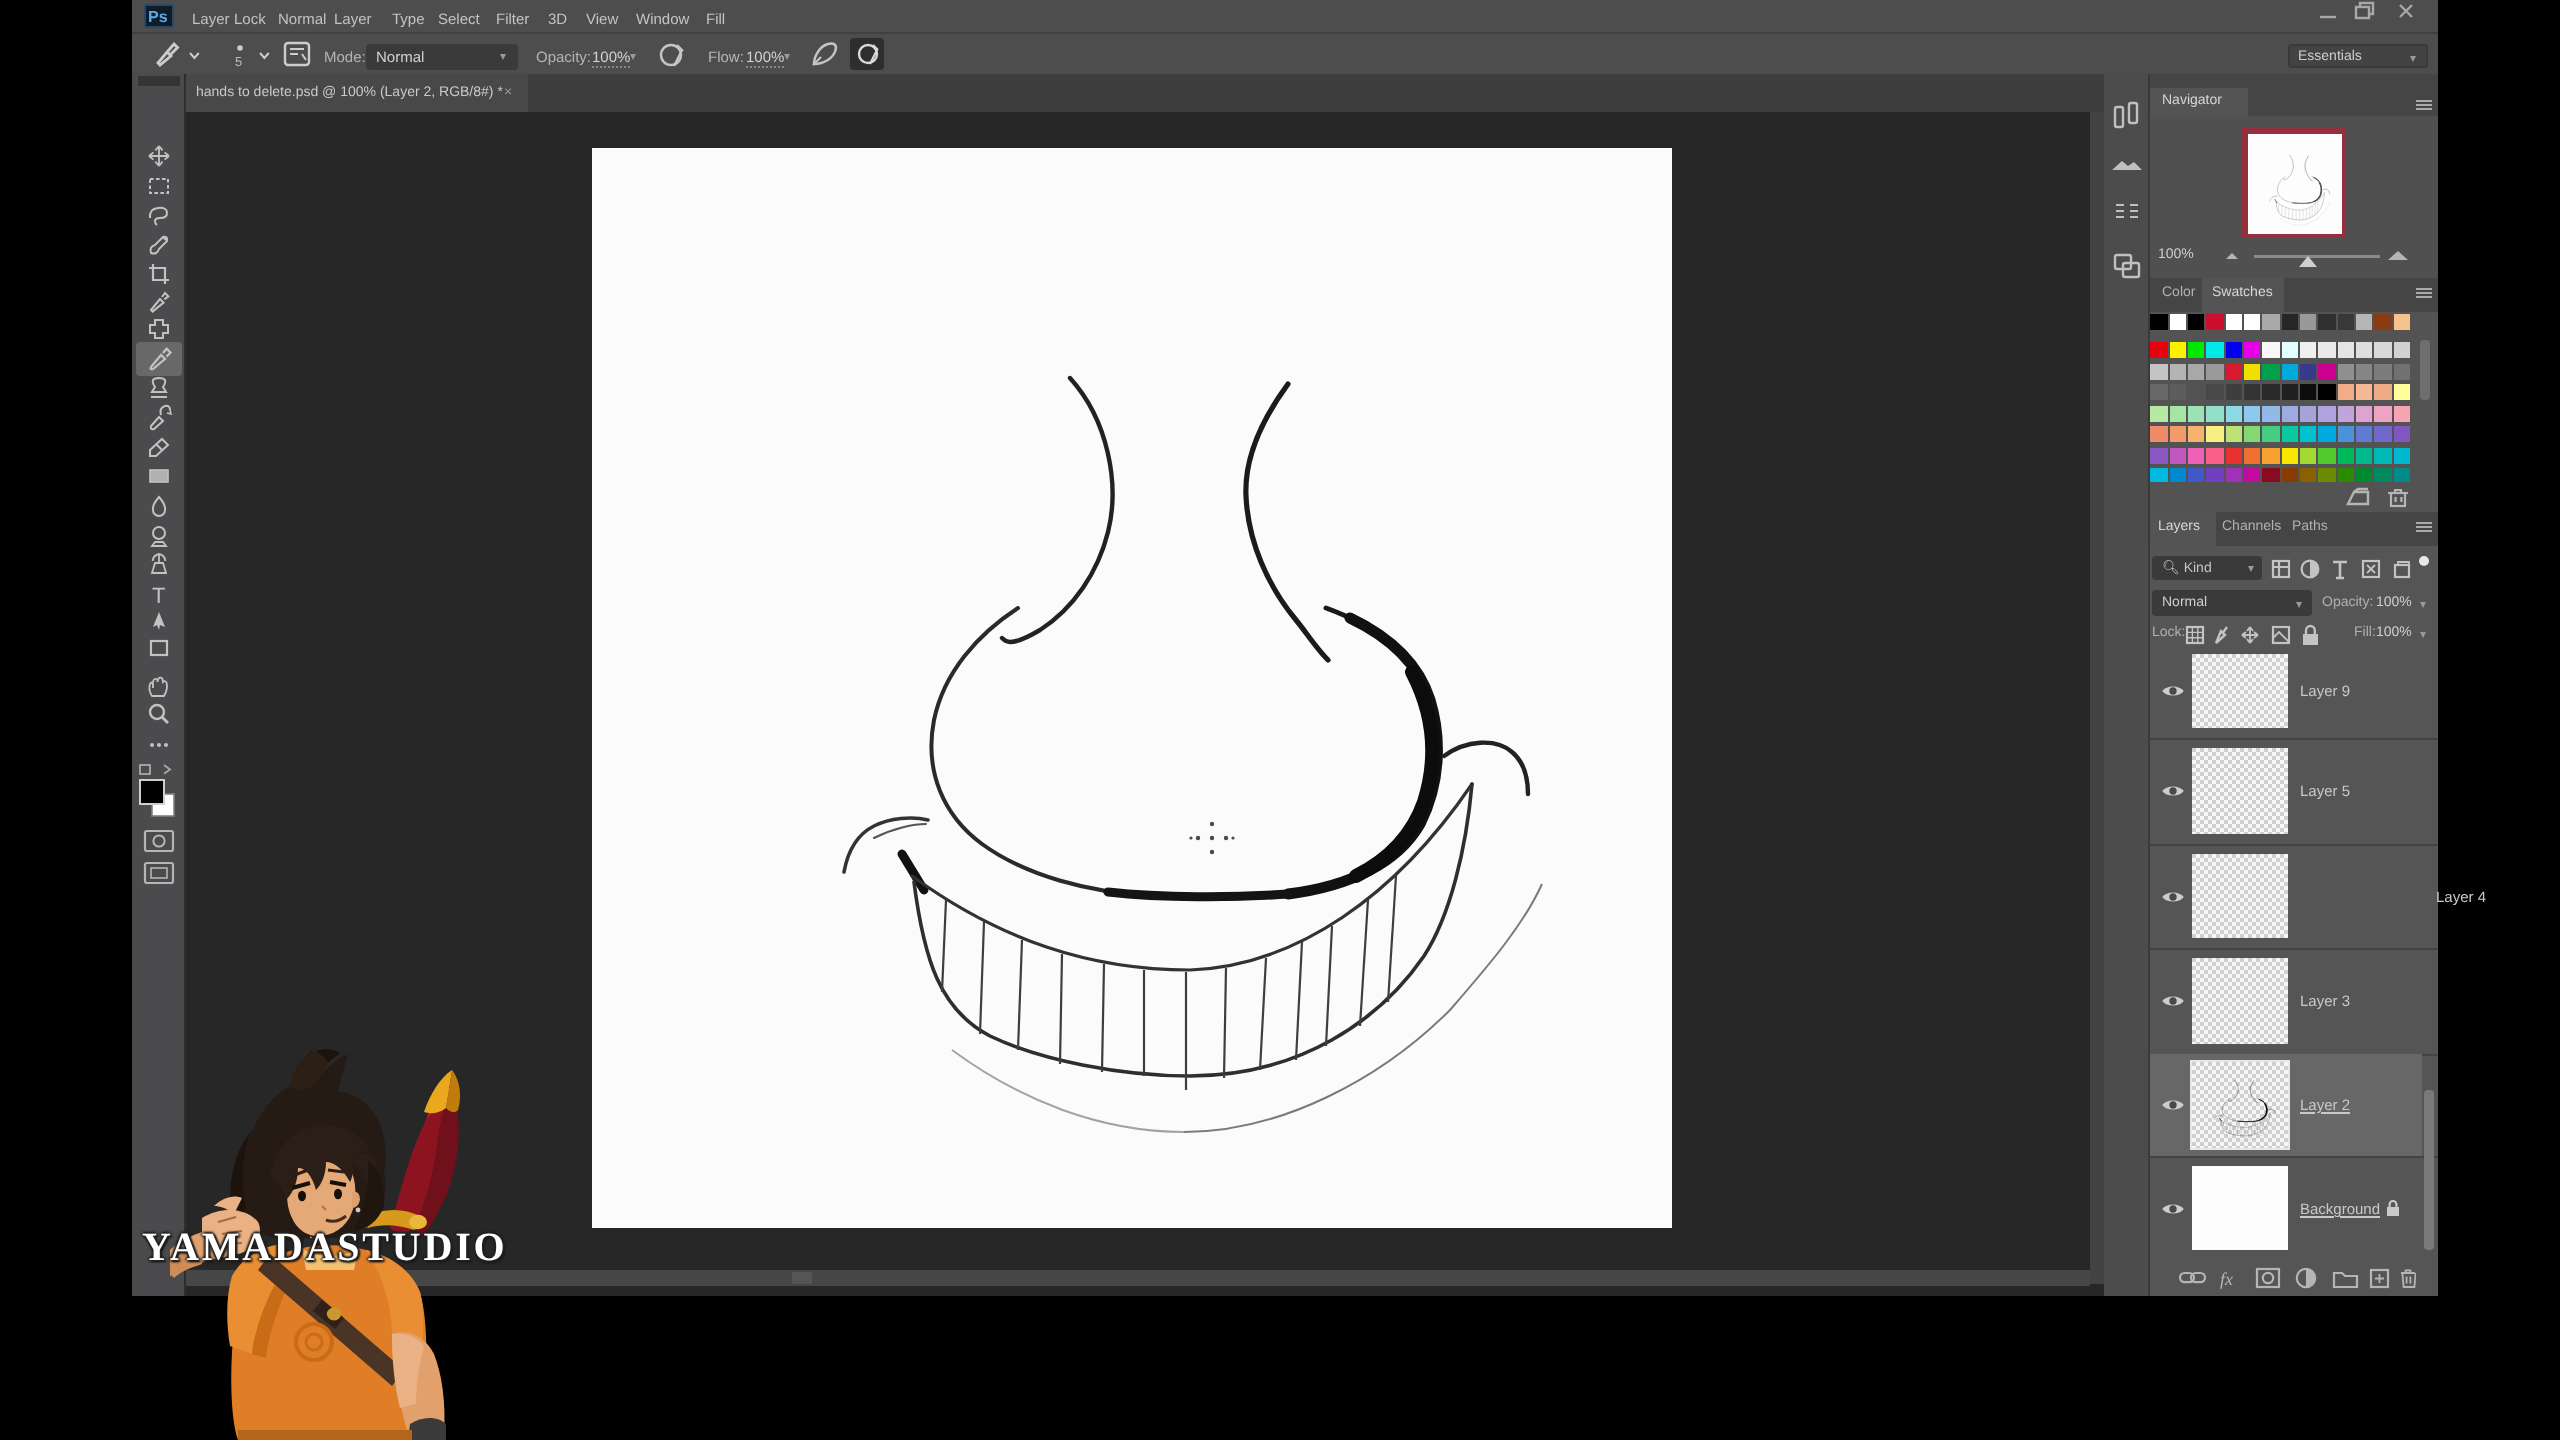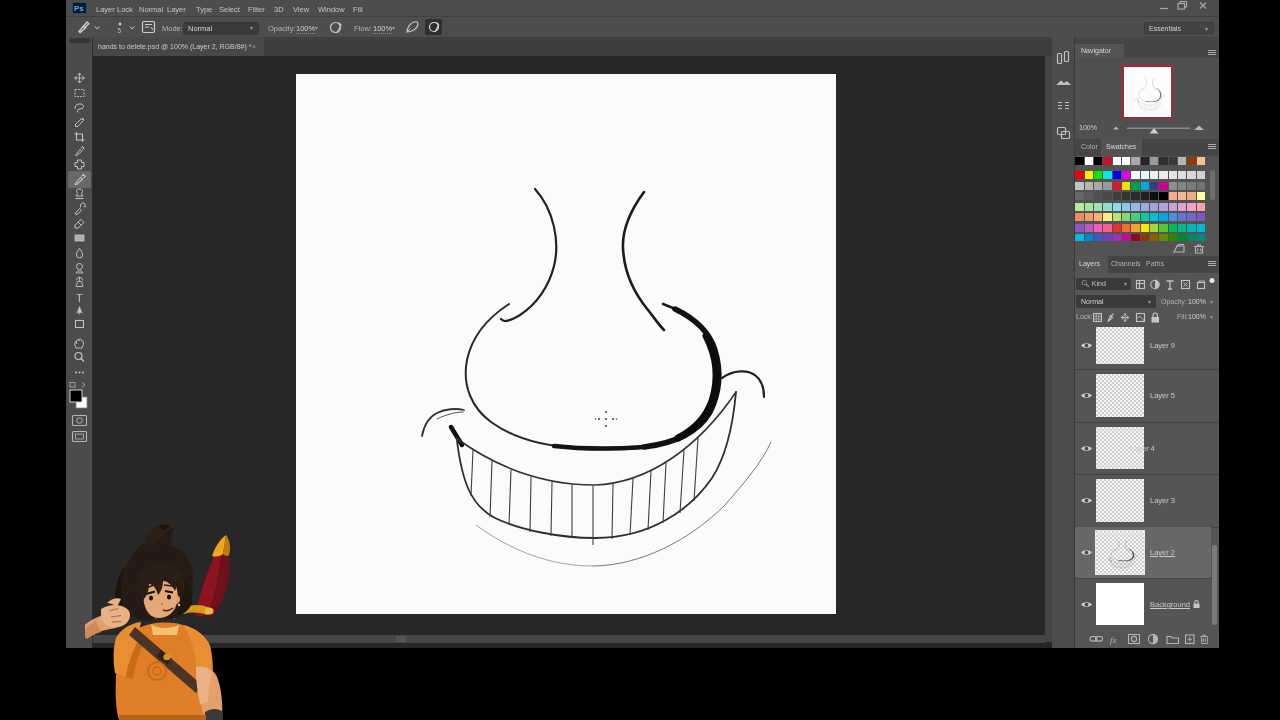"Layer 4" div.abs { left: 1130px -> 1218px }
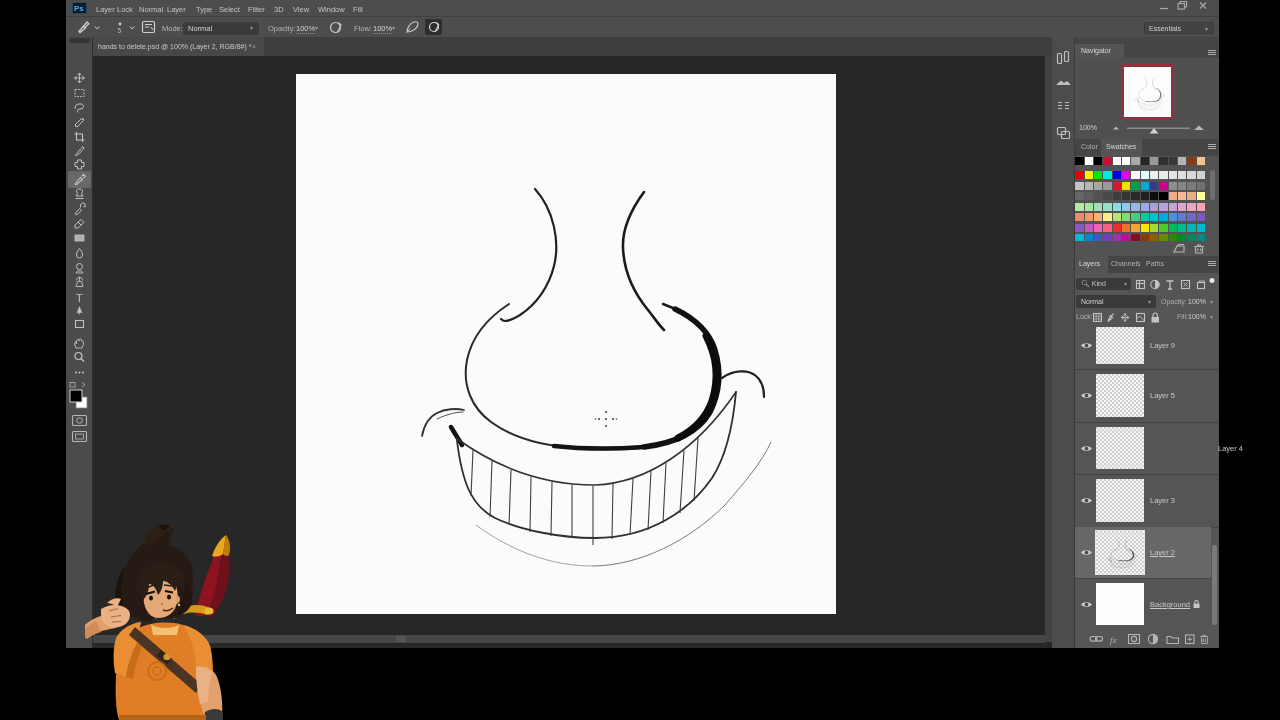"YAMADASTUDIO" div.abs { html: none -> <div>YAMADASTUDIO</div> }
